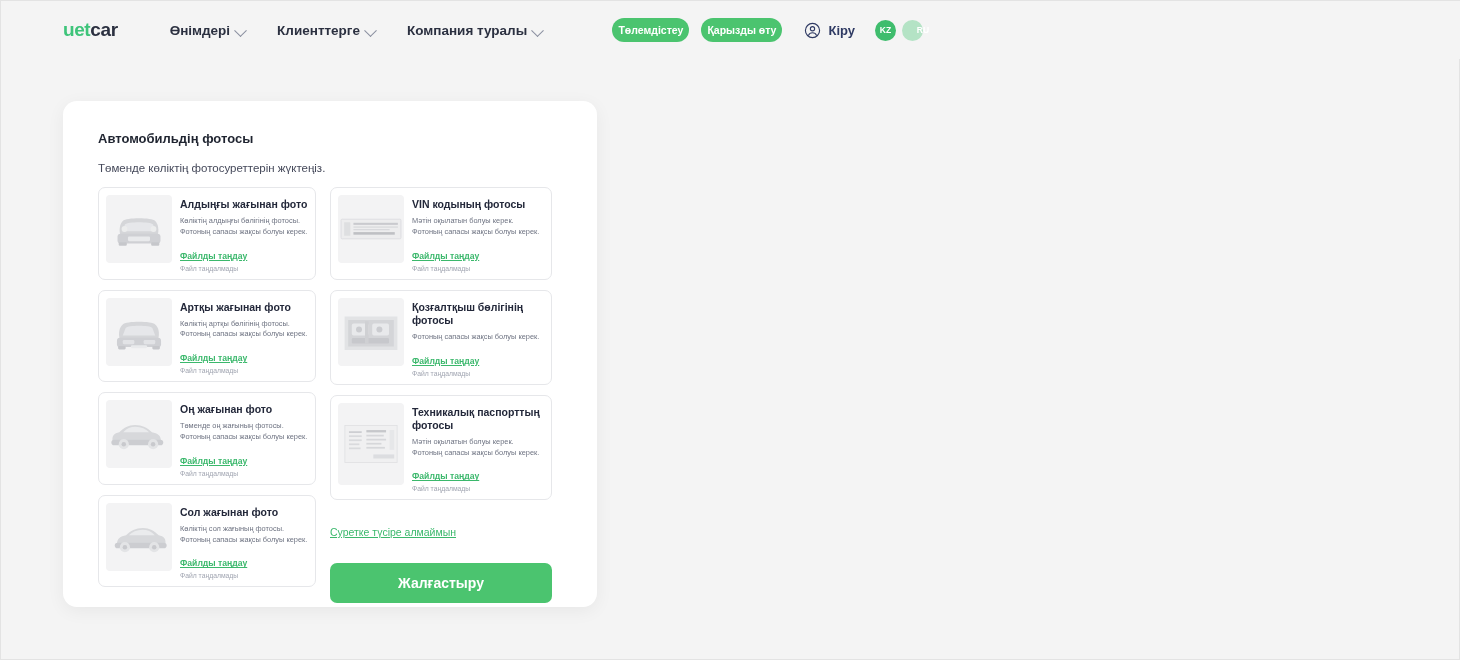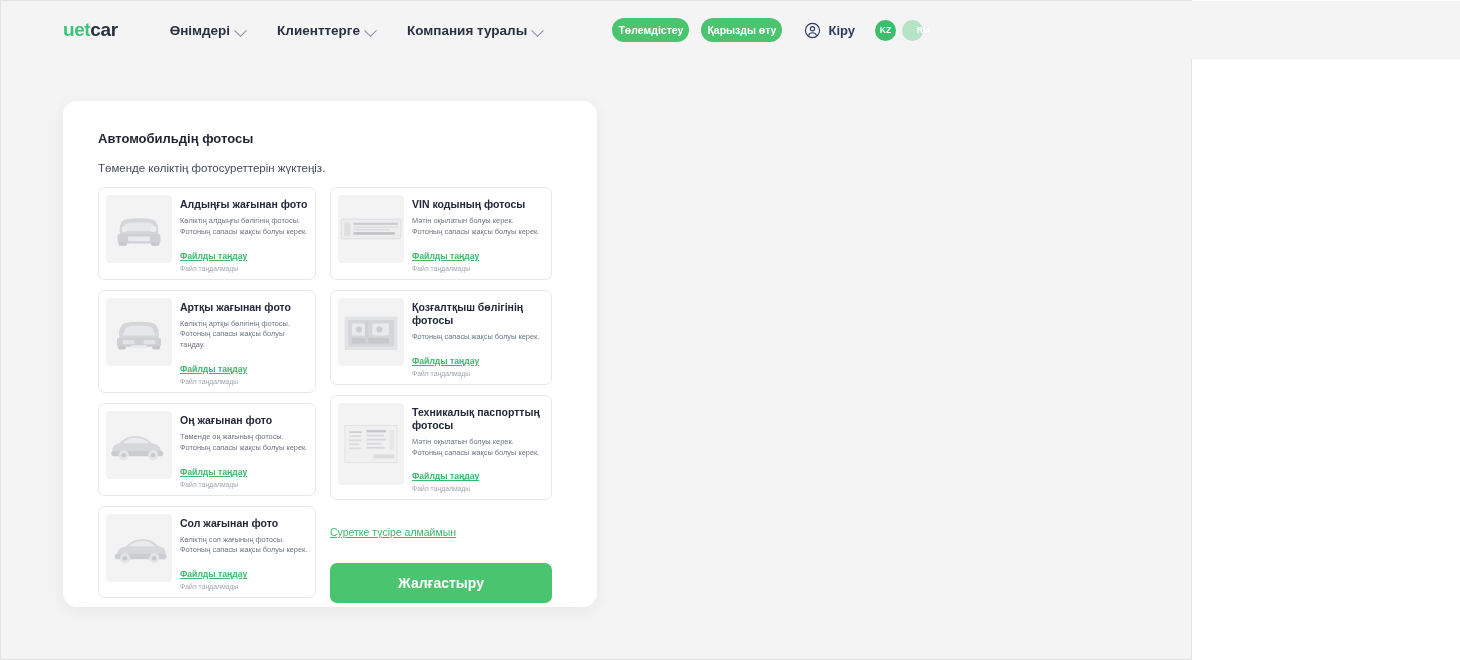"uet" #page { width: 1192px -> 1460px }
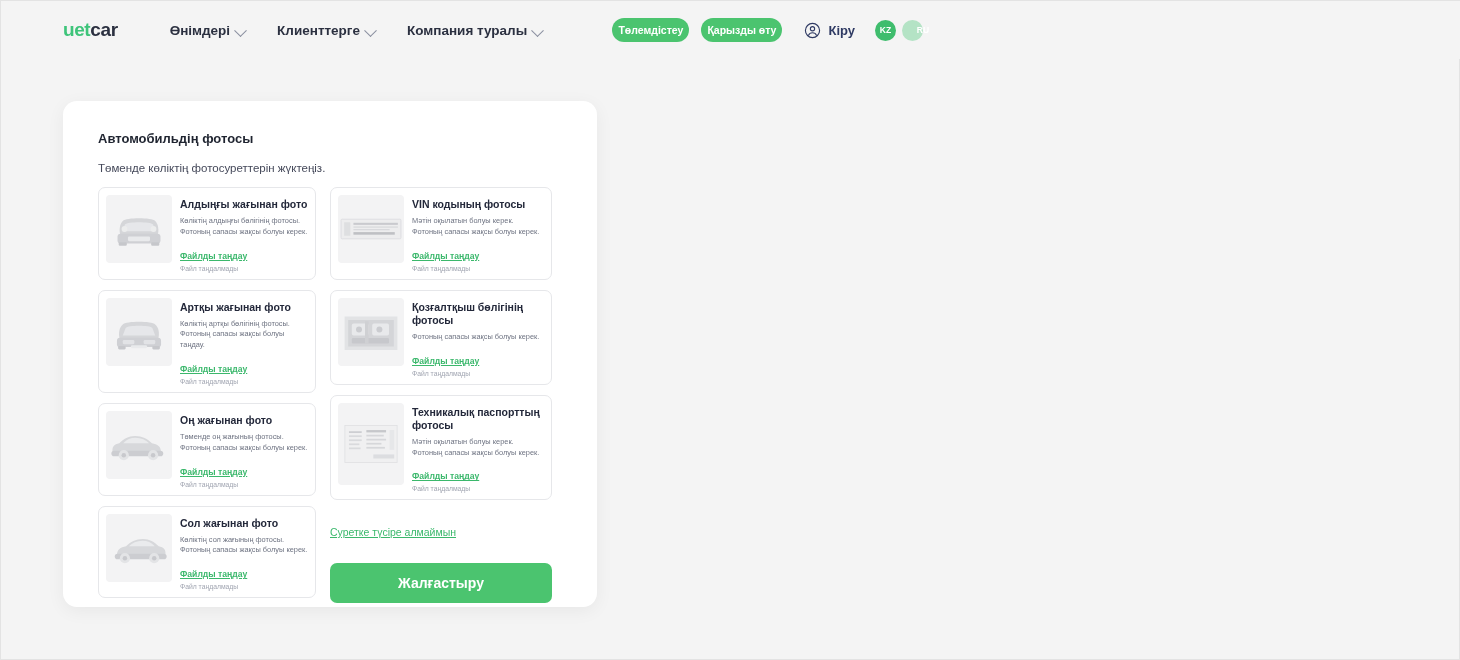"Көліктің артқы бөлігінің фотосы. Фотоның" div.card-desc { text: таңдау -> керек }
